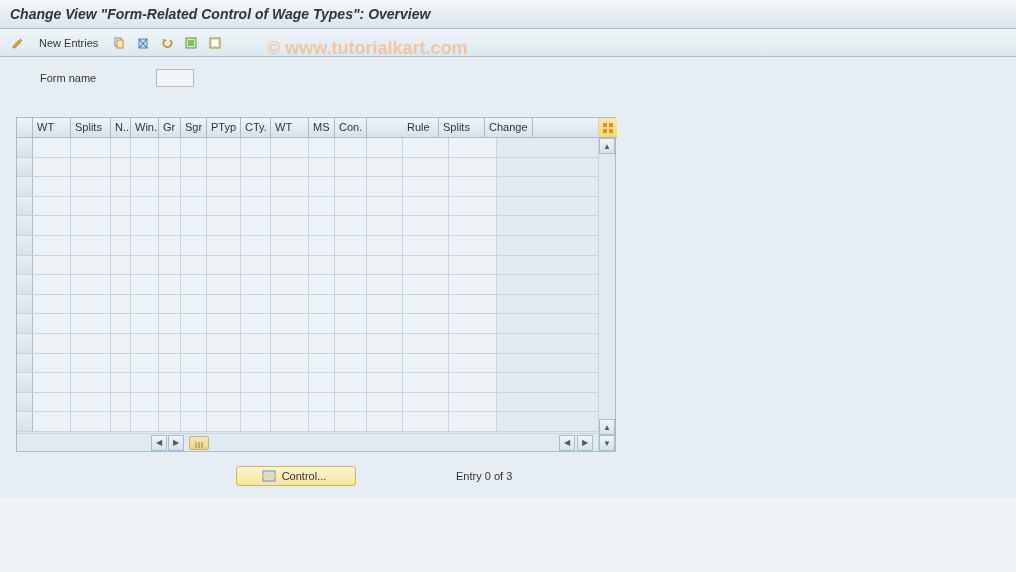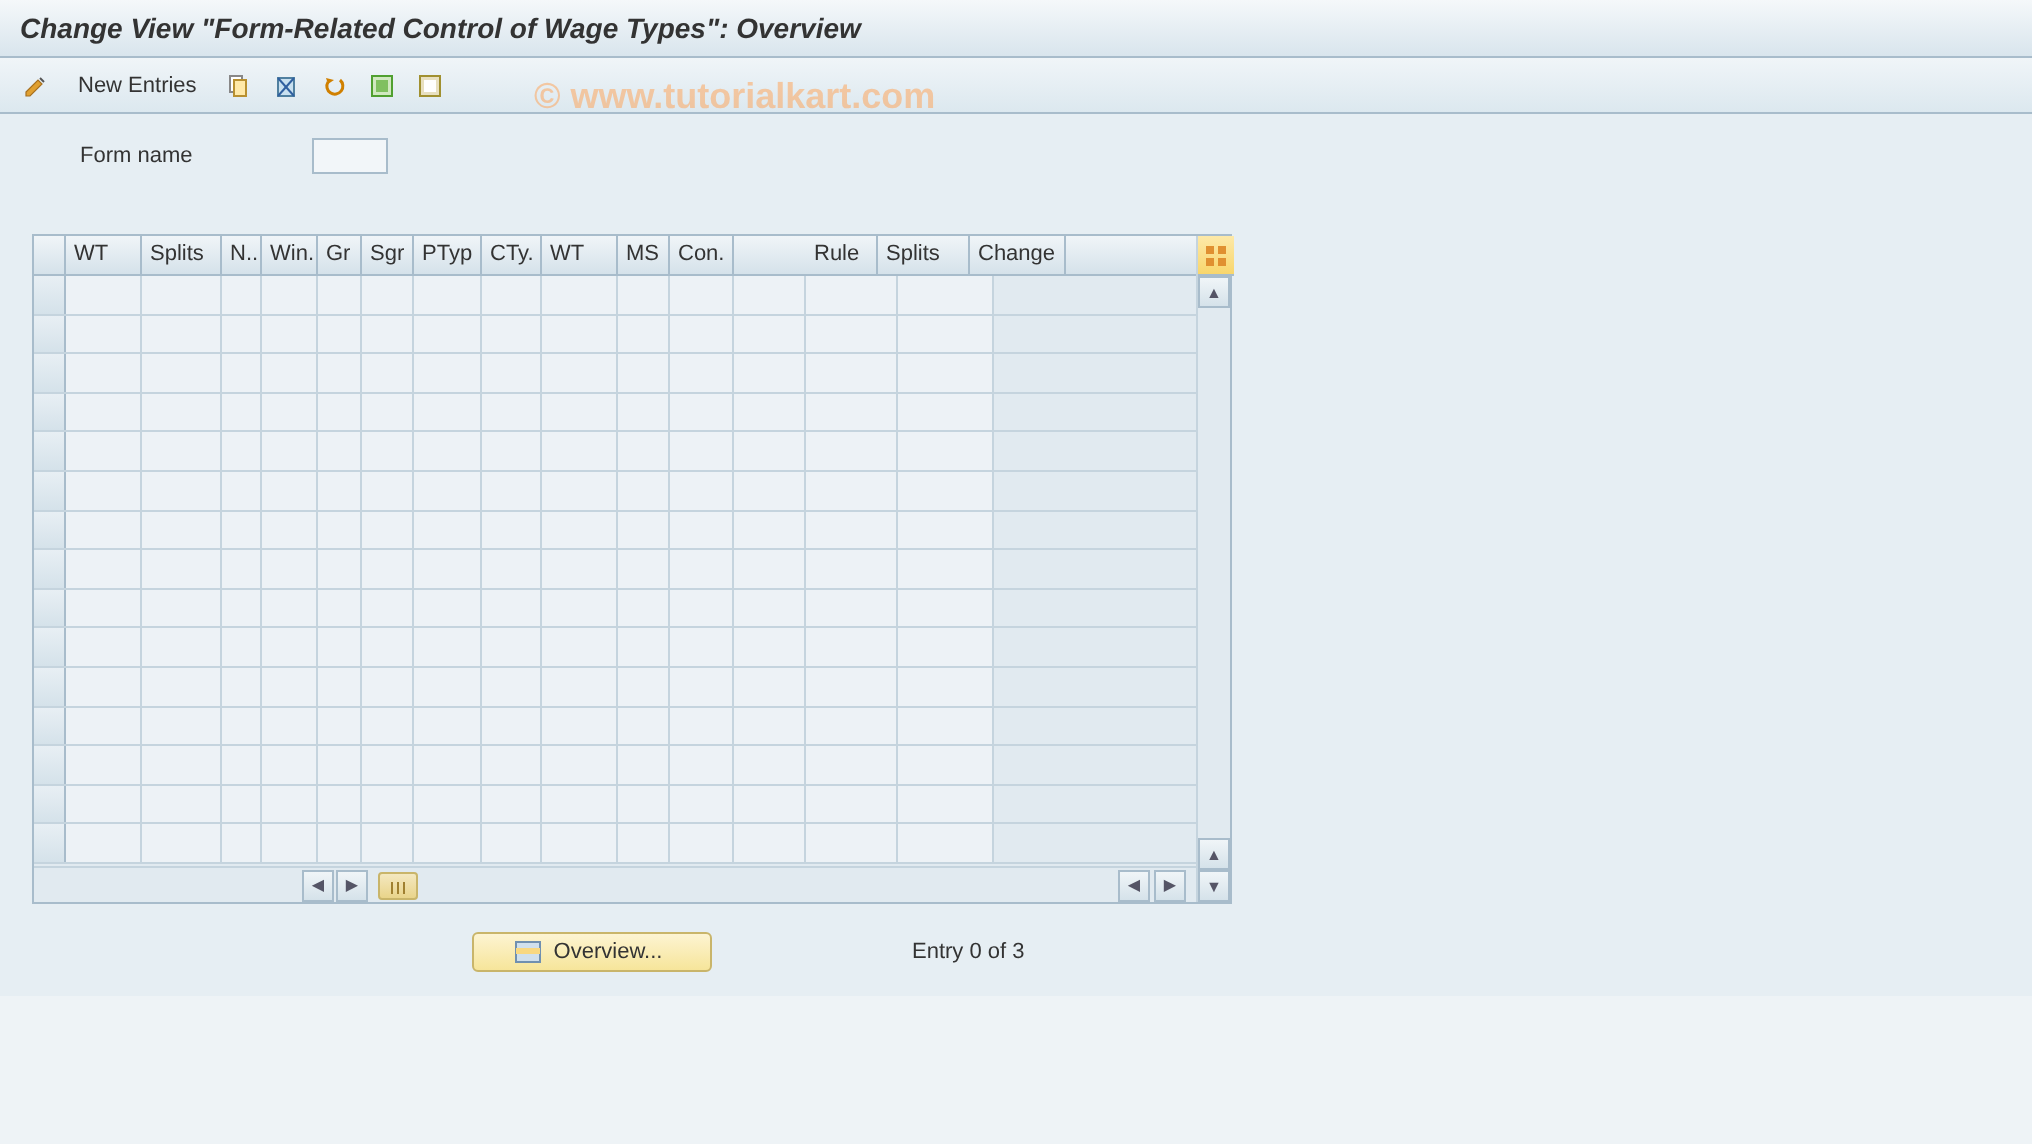"Overview..." span { text: Overview -> Control }
